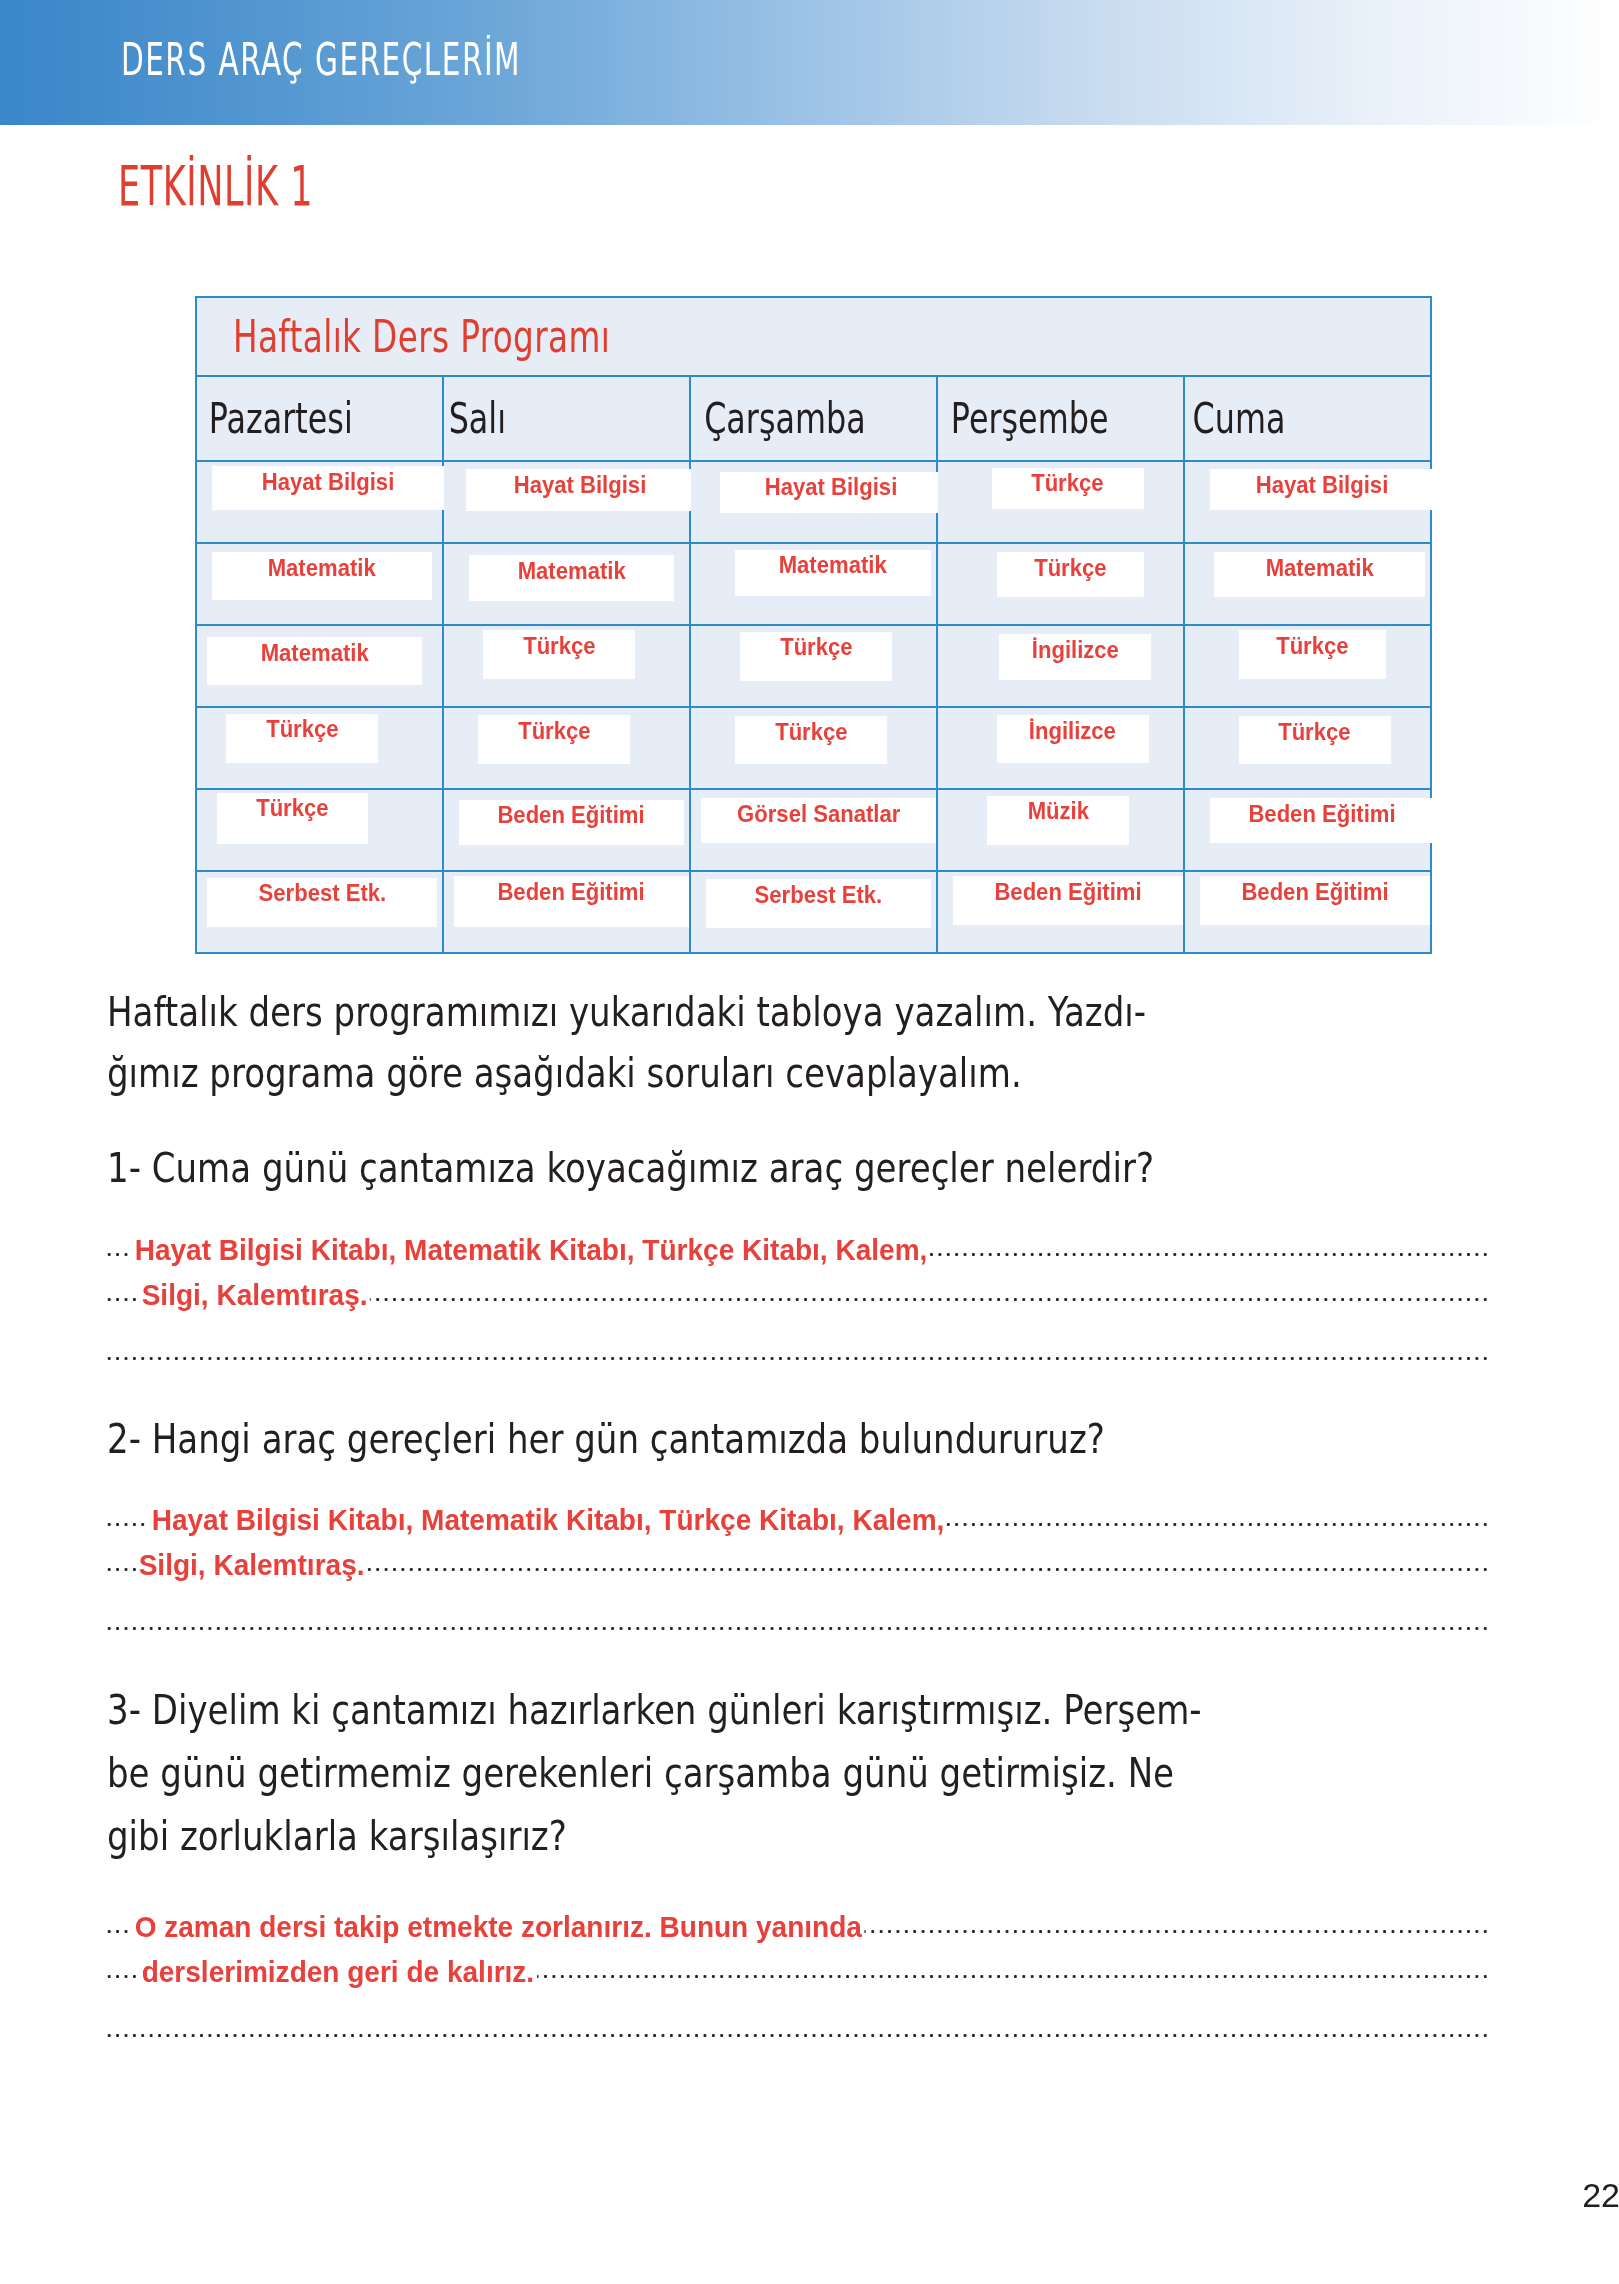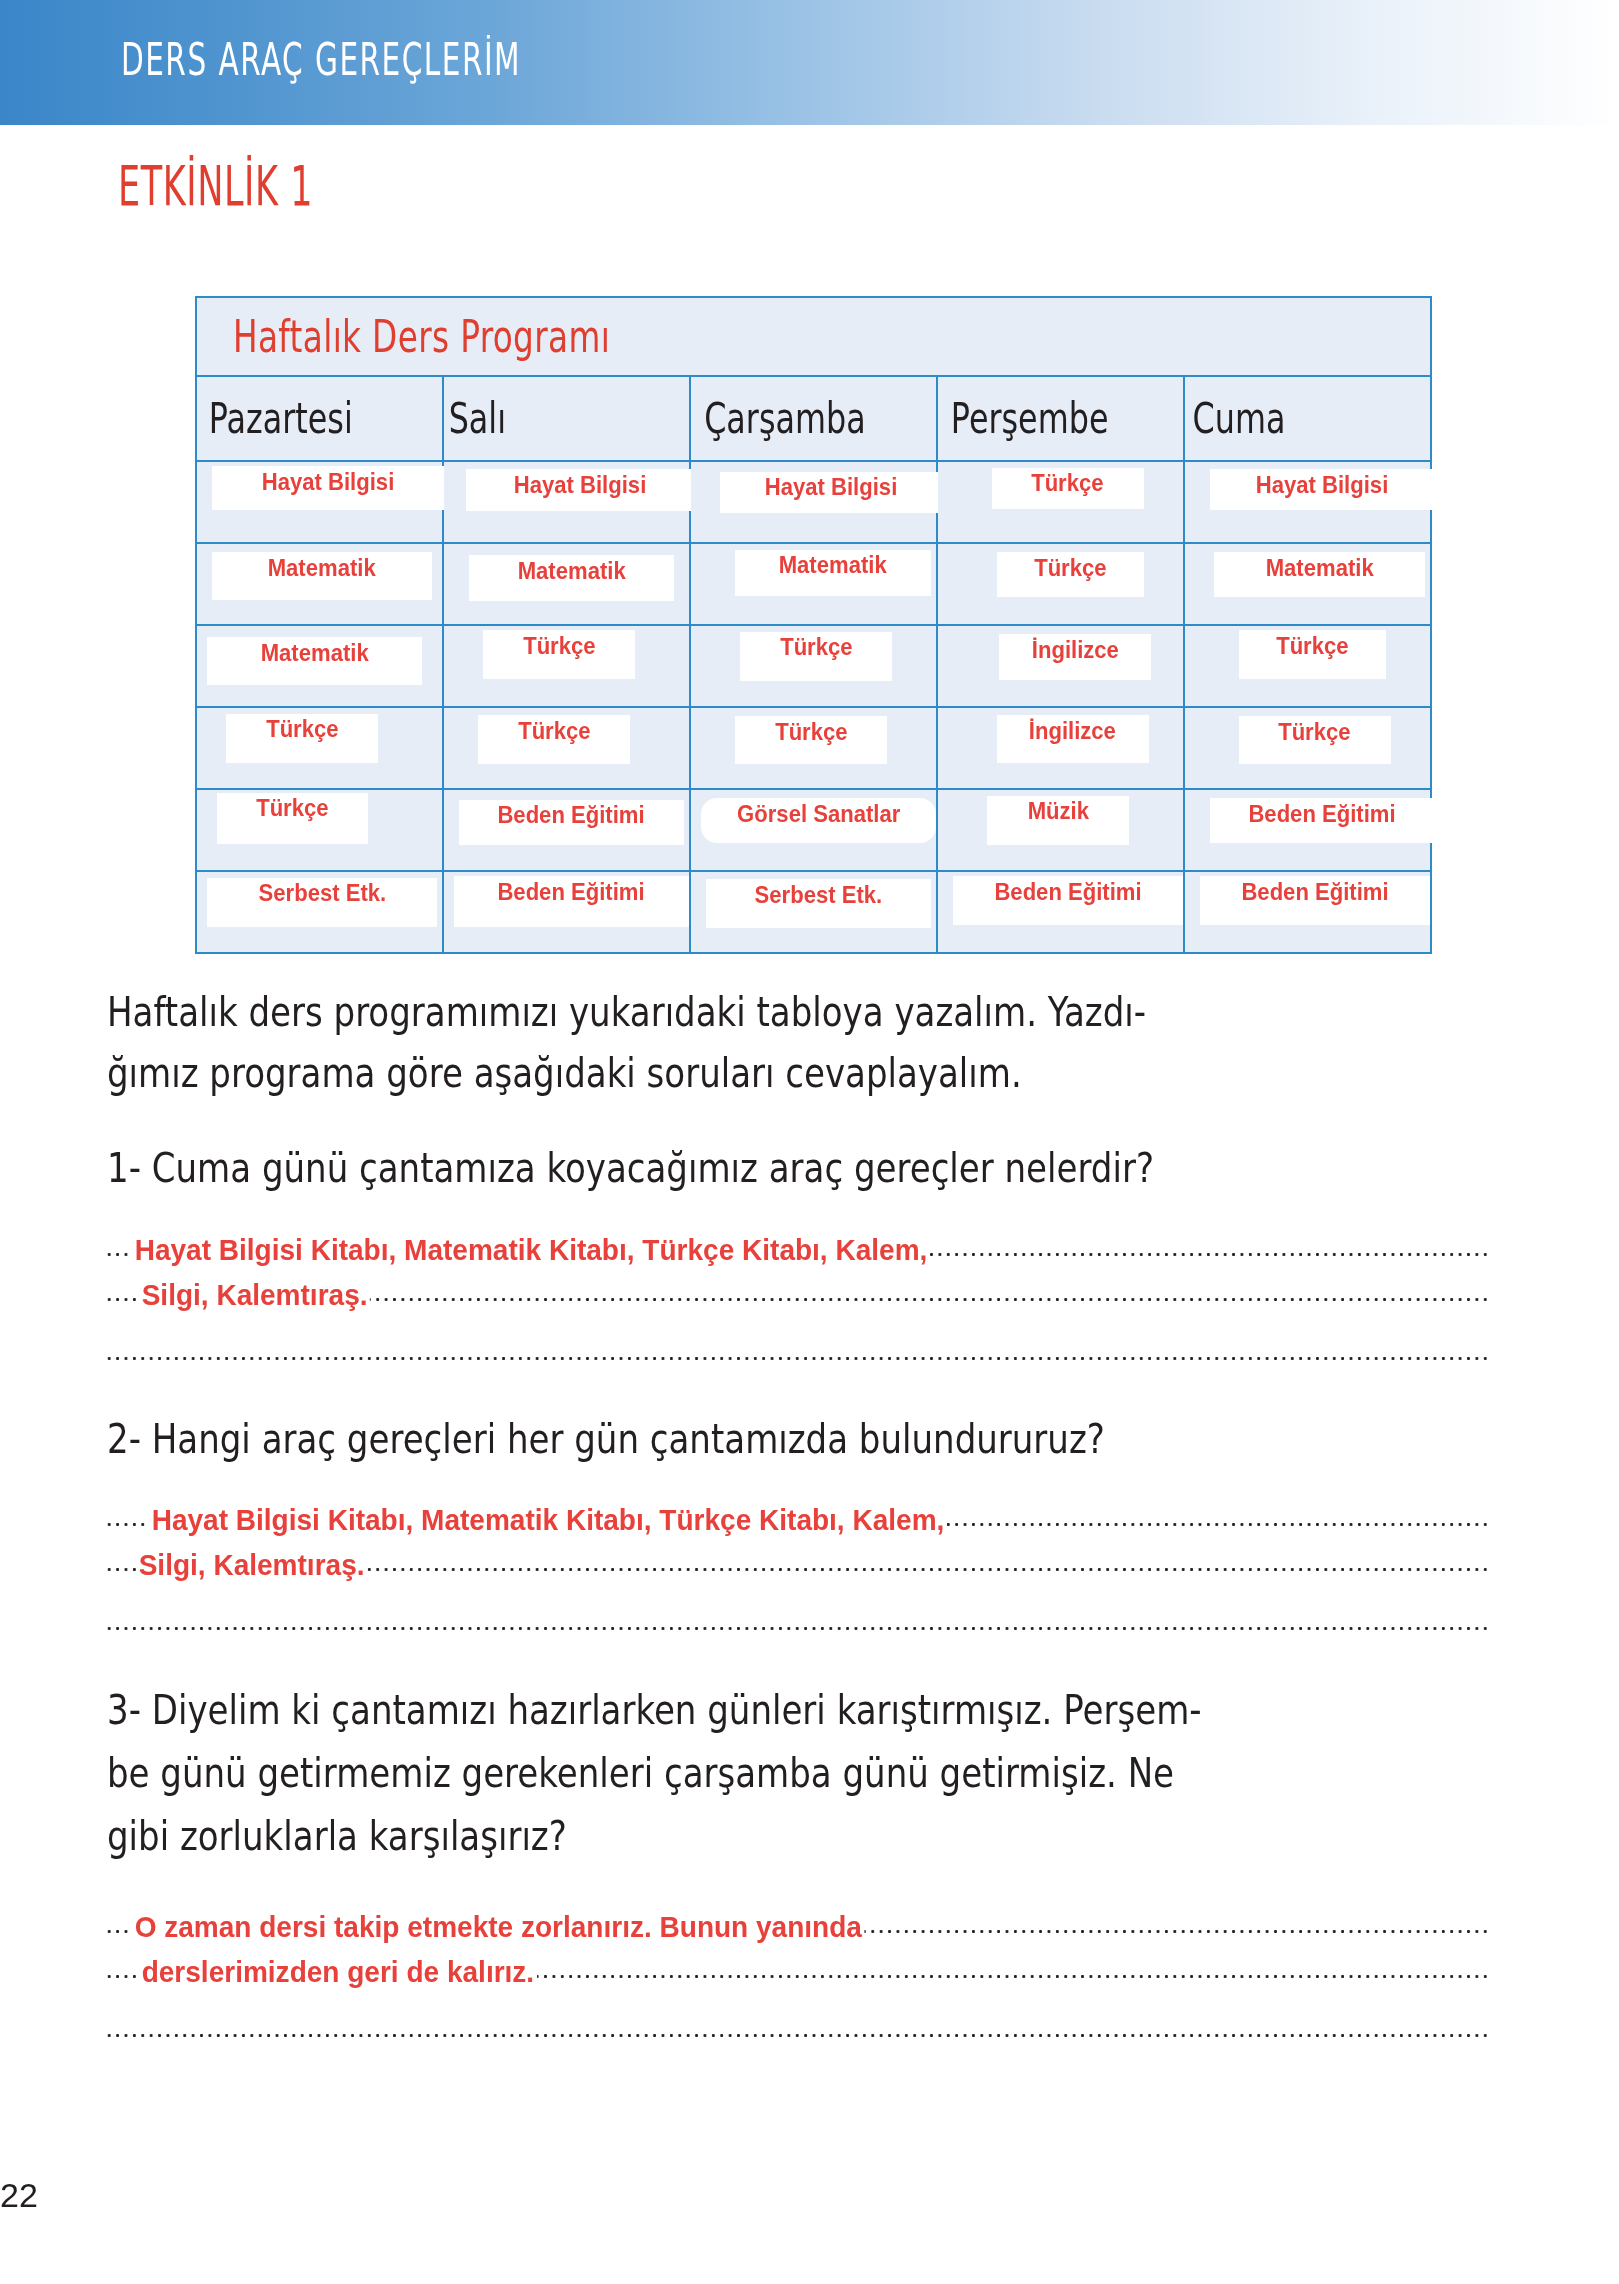"Görsel Sanatlar" div.note { border-radius: 16px -> none }
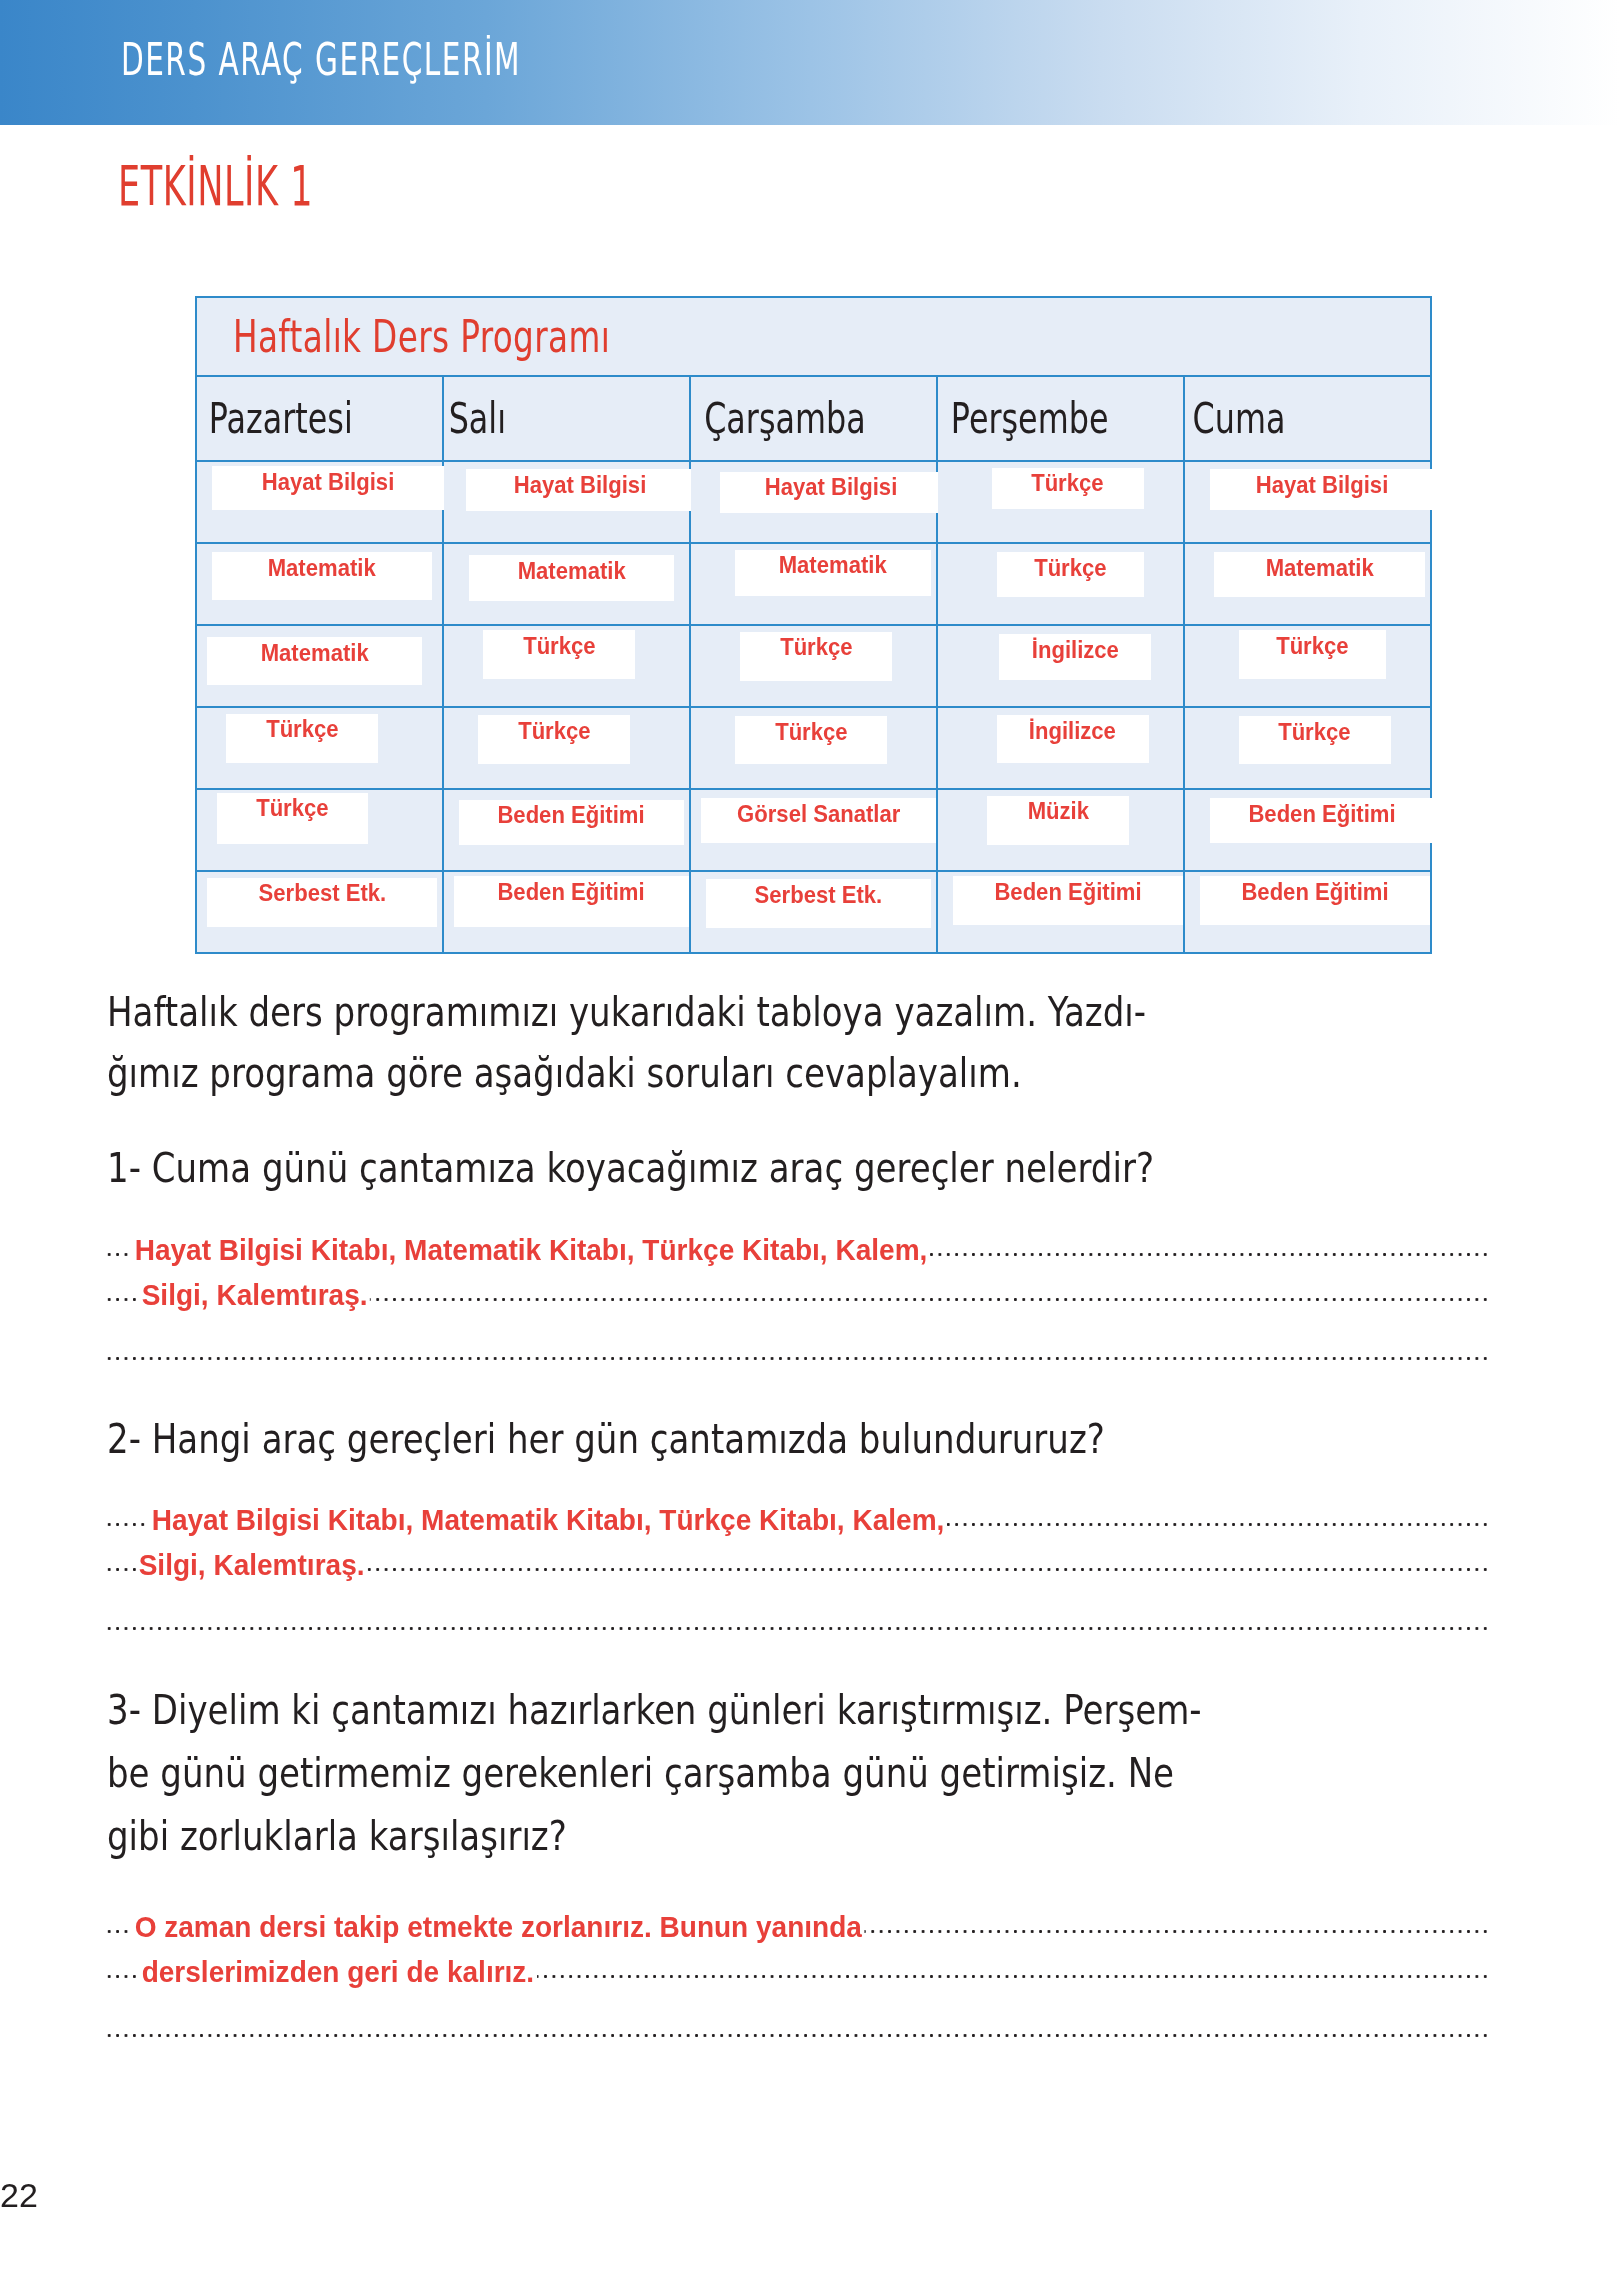"22" #page-number { text-align: left -> right }
